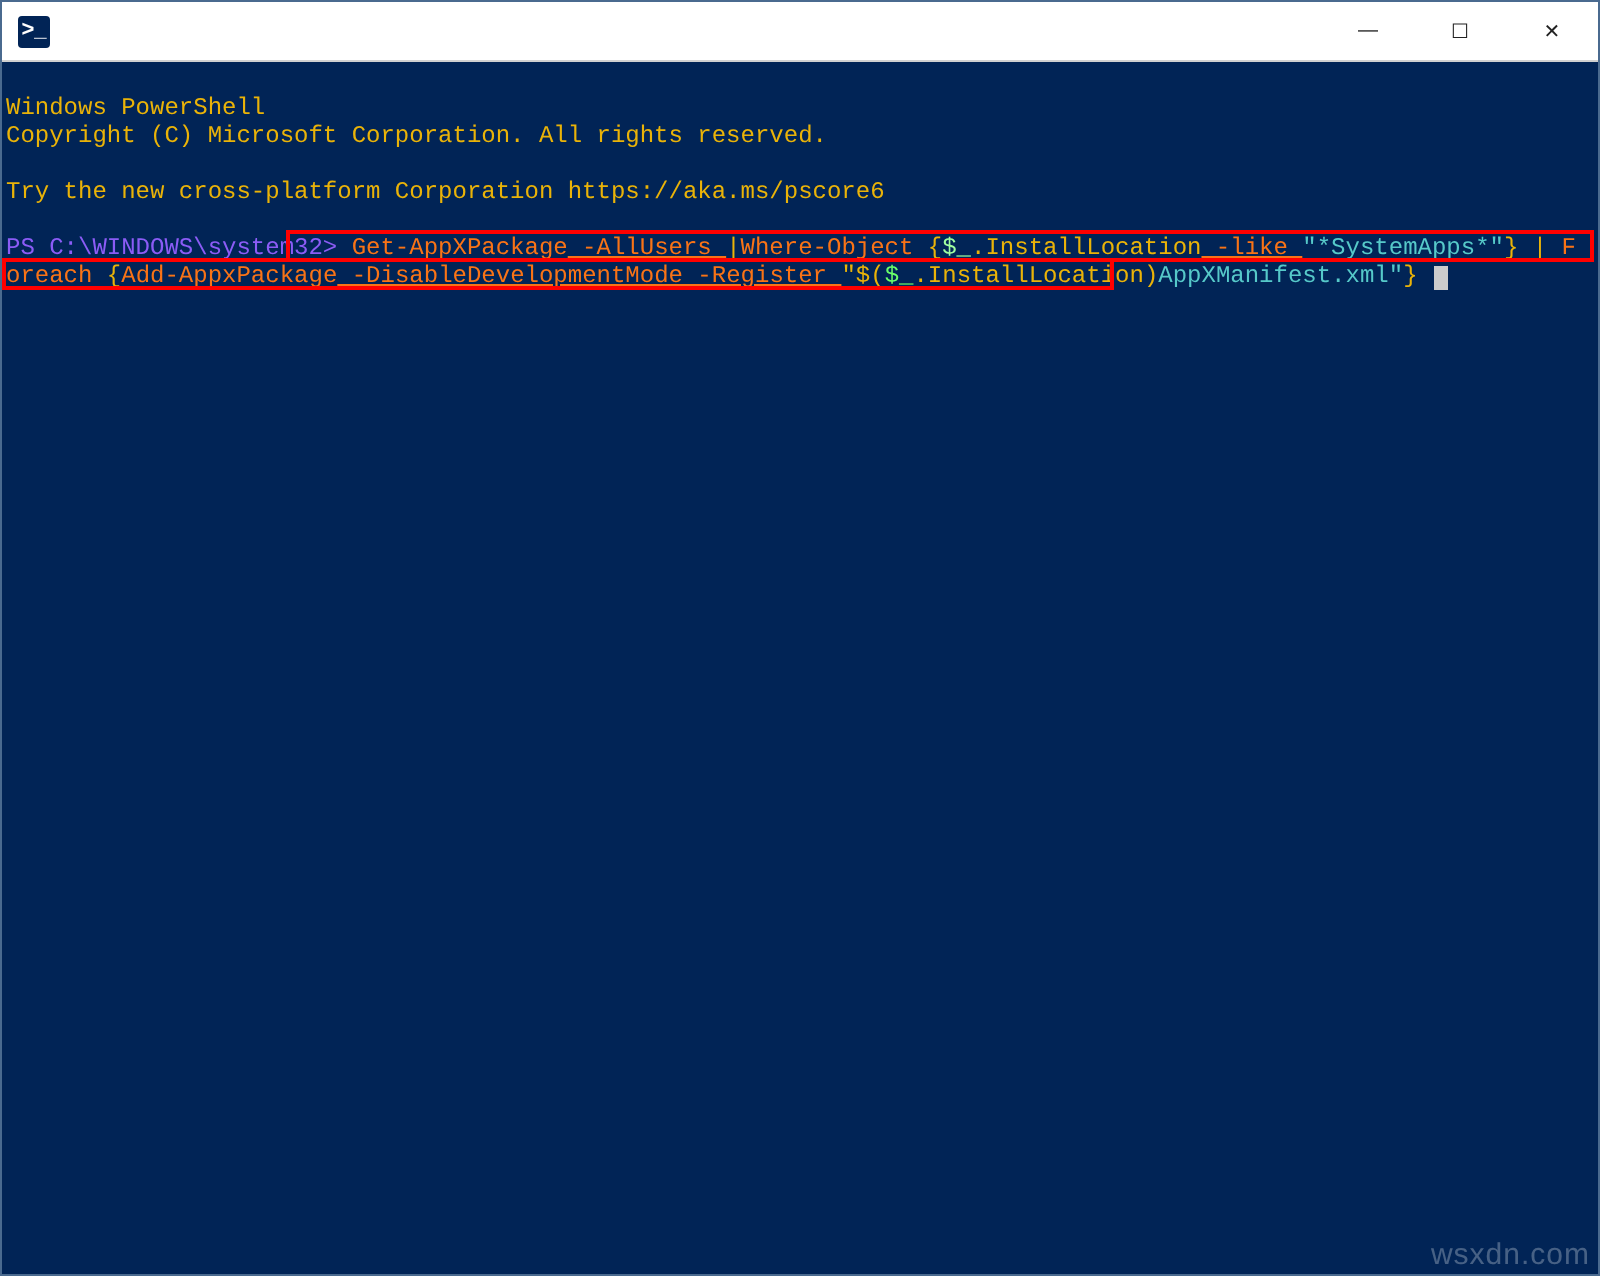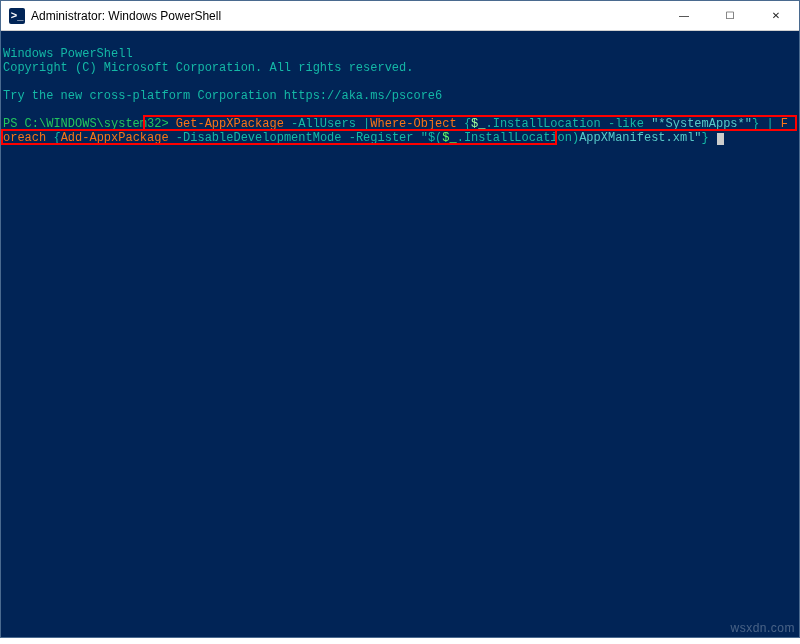"Administrator: Windows PowerShell" div.titlebar-title { html: <div>Administrator: Windows PowerShell</div> -> none }
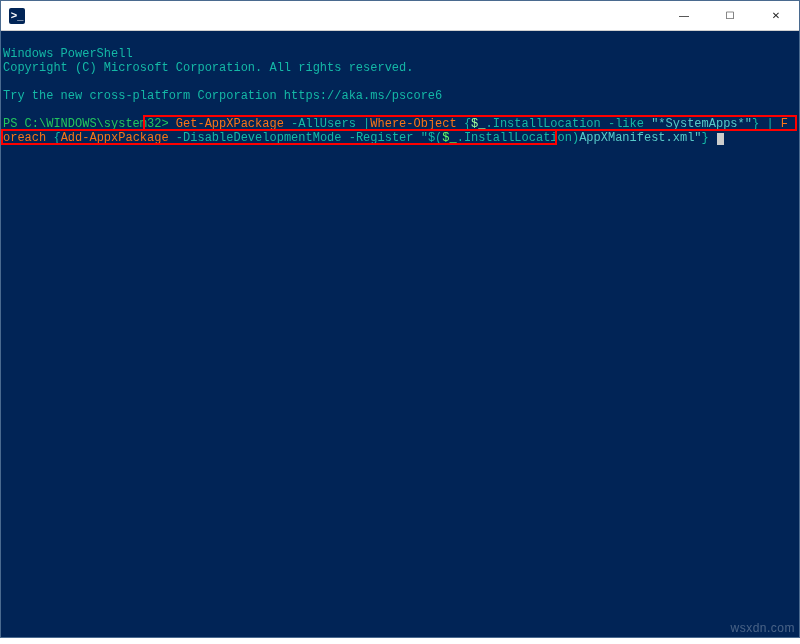"Windows PowerShell" .c-text { color: #14b8a6 -> #eab308 }
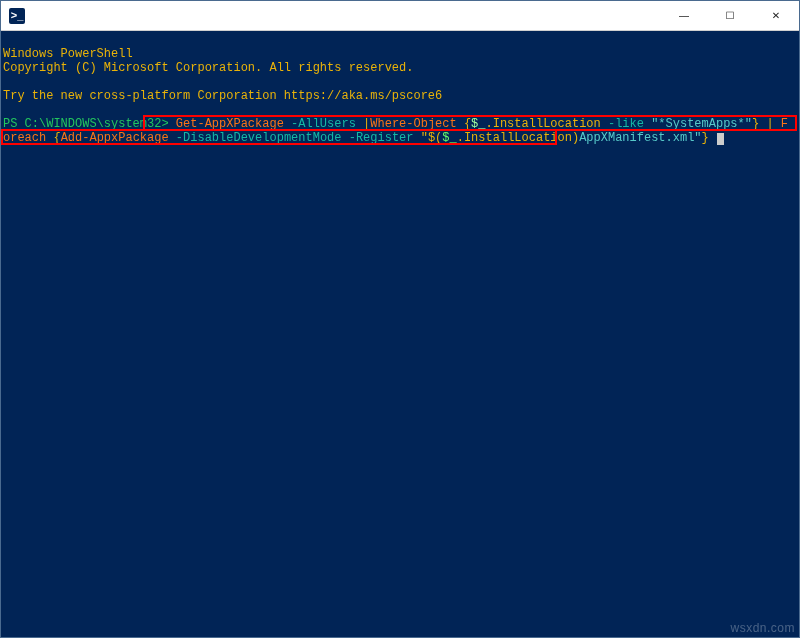"PS C:\WINDOWS\system32>" .prompt { color: #22c55e -> #8b5cf6 }
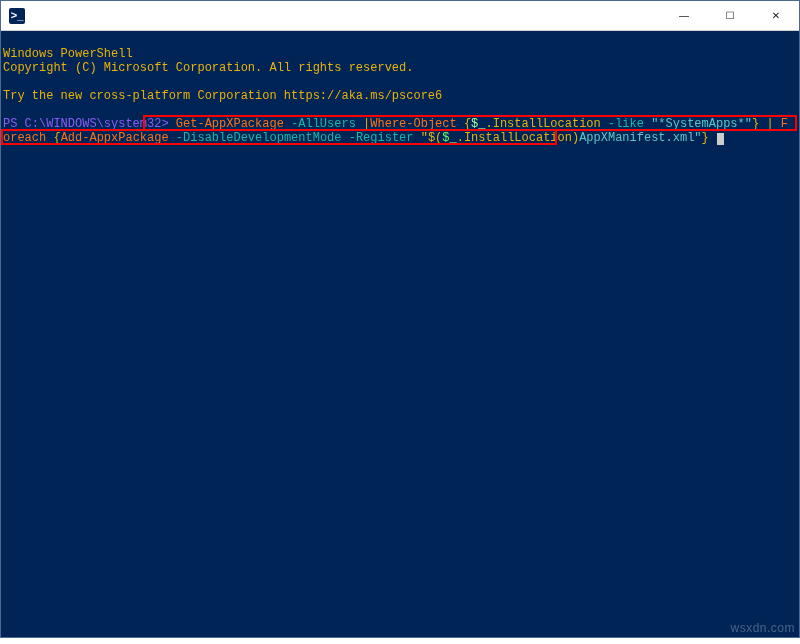"-AllUsers" .c-gray { color: #14b8a6 -> #f97316; text-decoration: none -> underline }
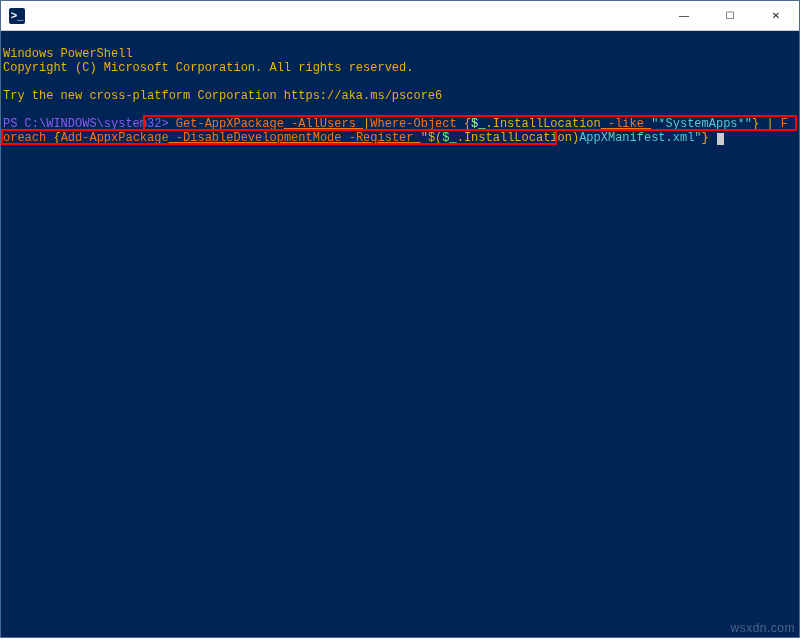"wsxdn.com" .watermark { font-size: 12px -> 15px }
